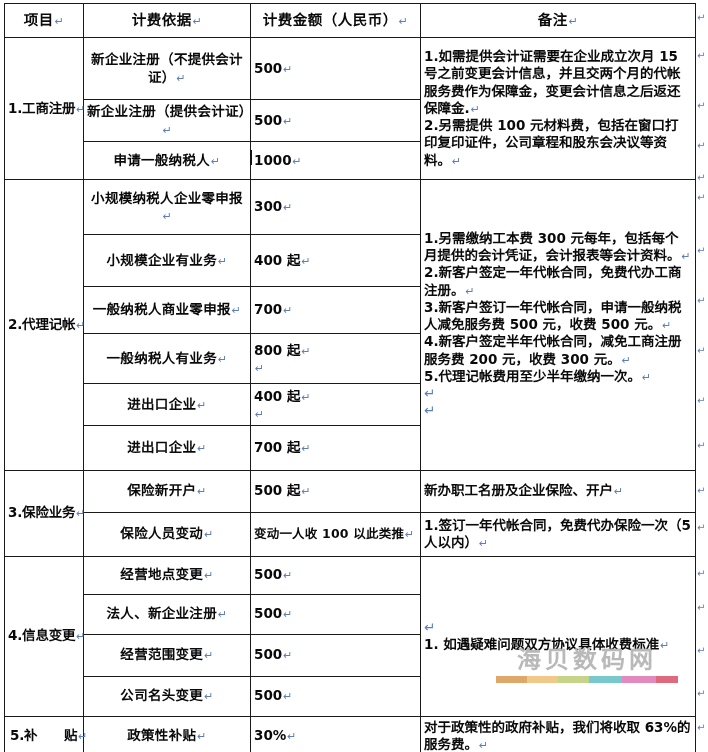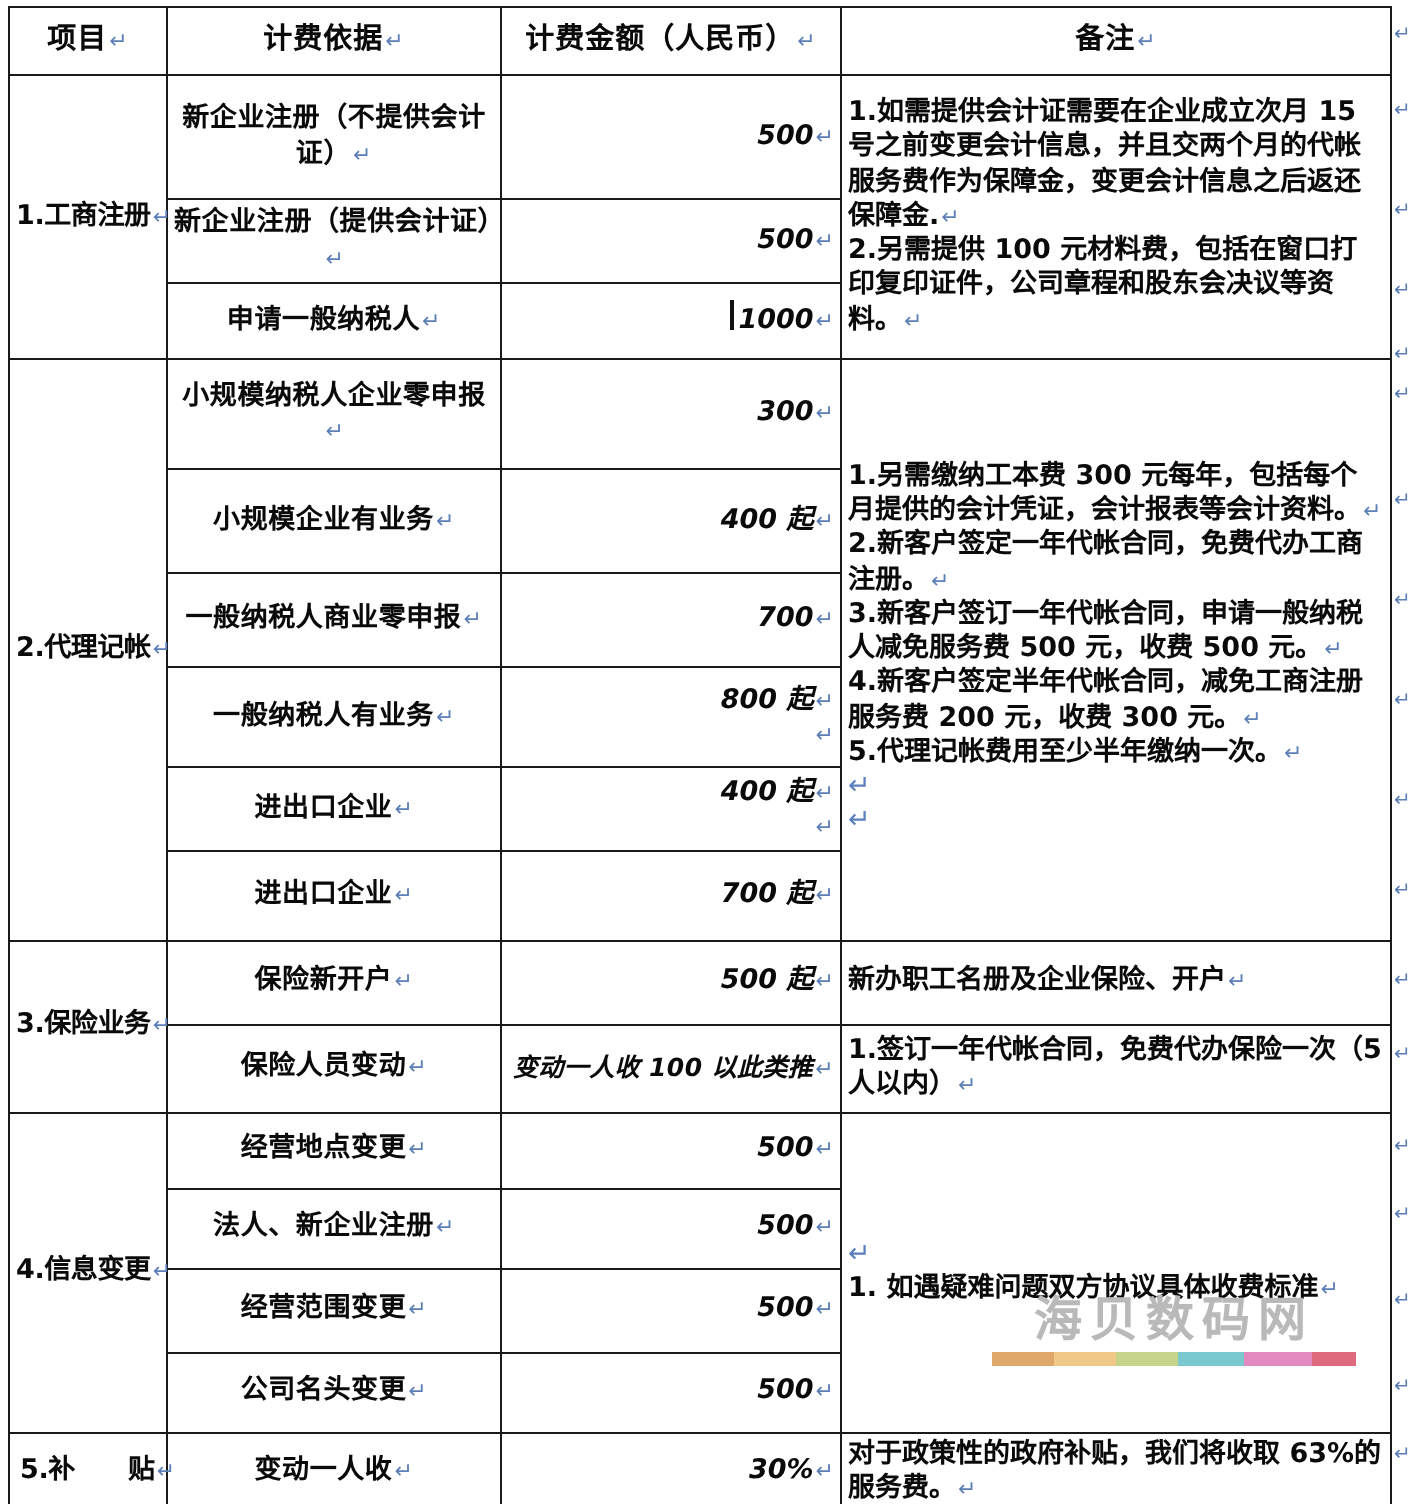"500↵" td.amt-cell { font-style: italic -> none; text-align: right -> left }
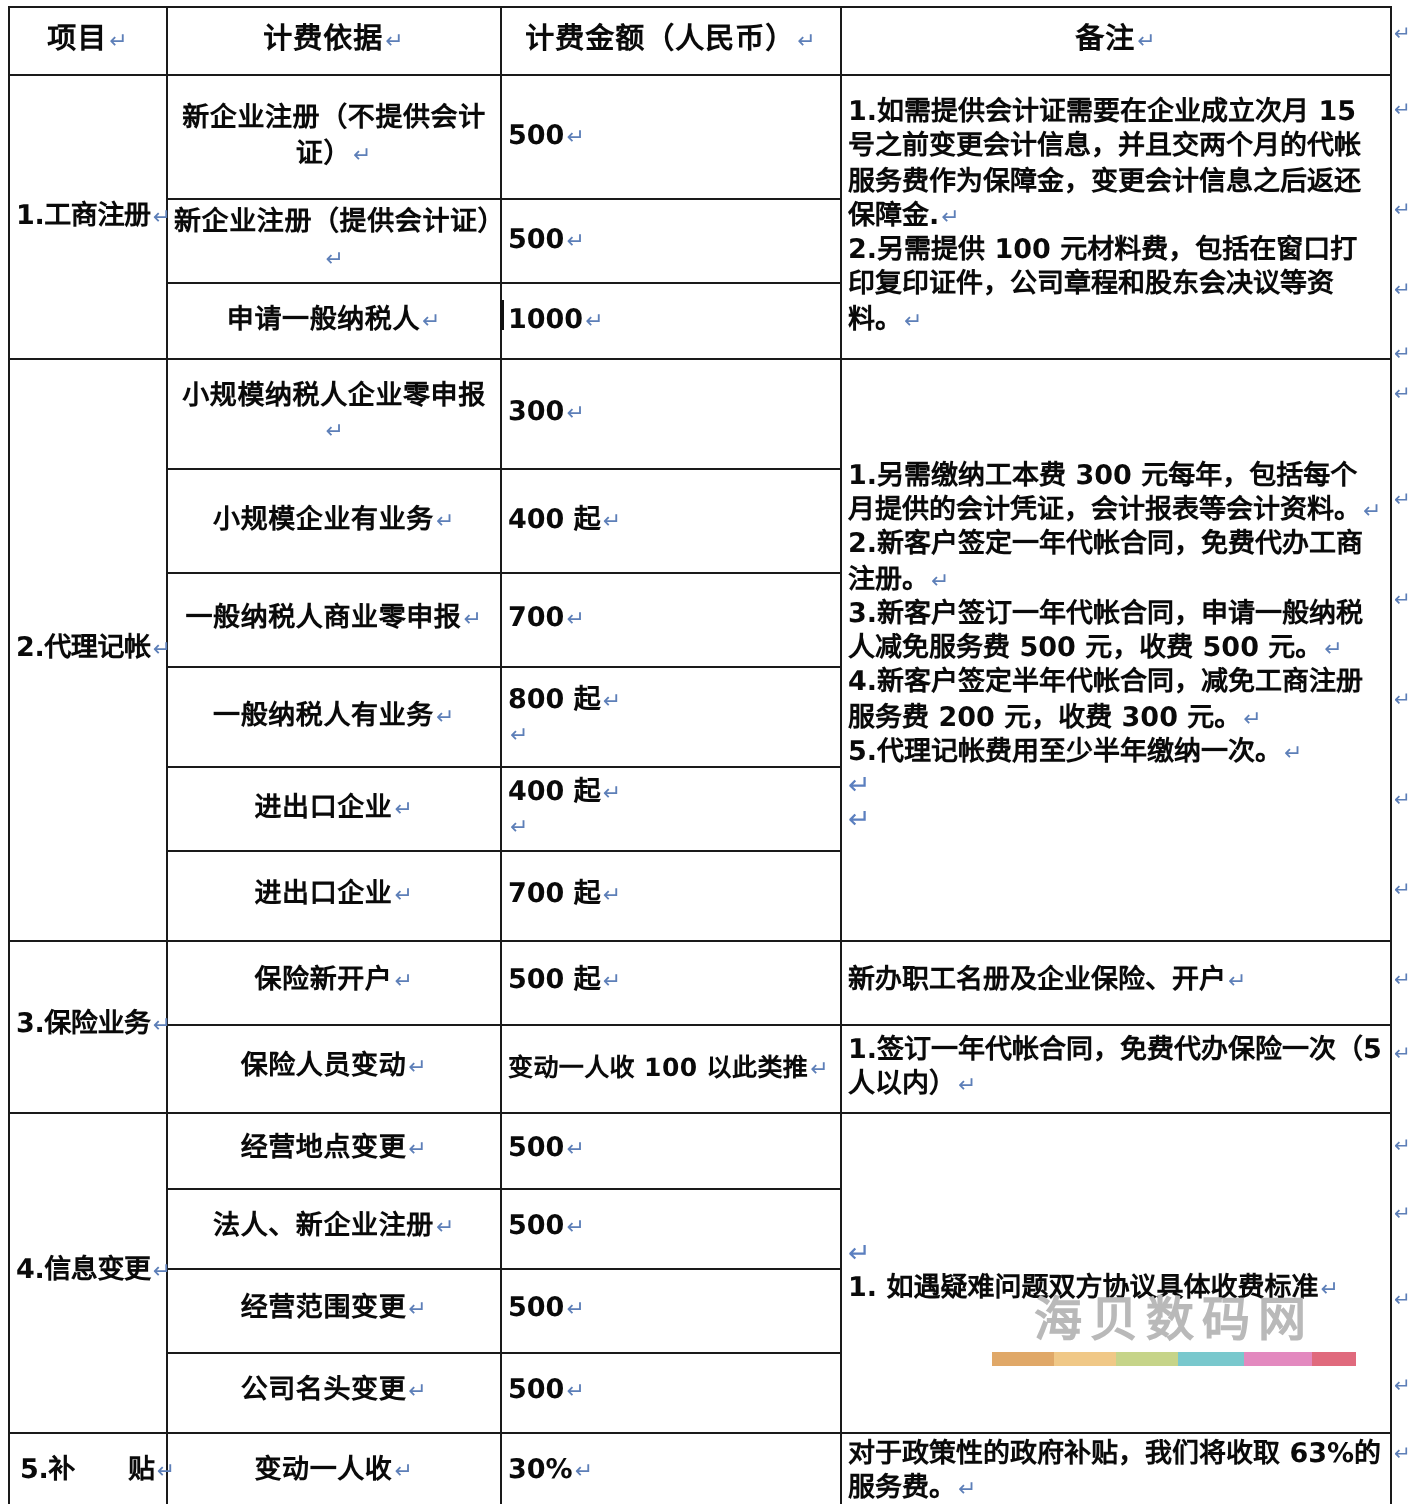"变动一人收" span { text: 变动一人收 -> 政策性补贴 }
